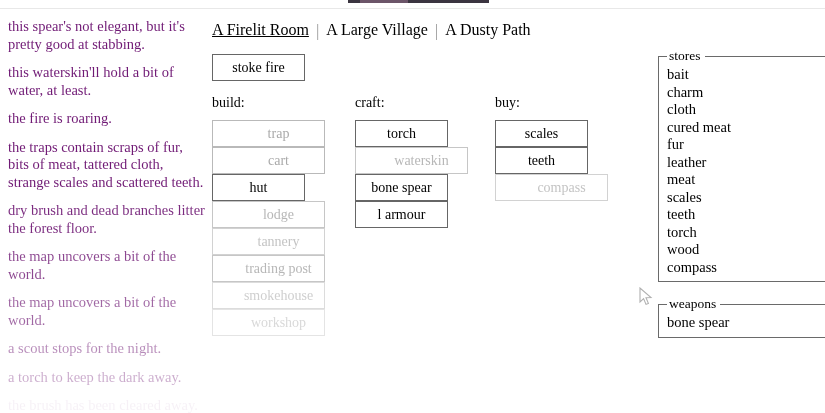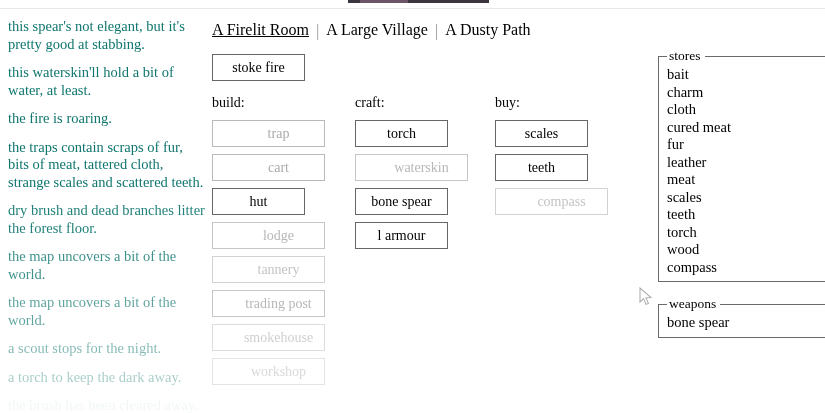"this spear's not elegant, but" .notify { color: #0f766e -> #701a75 }
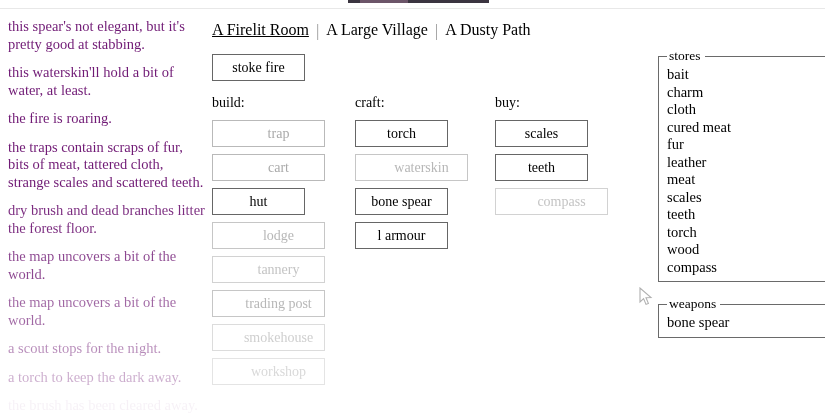"stoke fire" .btn { margin-bottom: 7px -> none }
